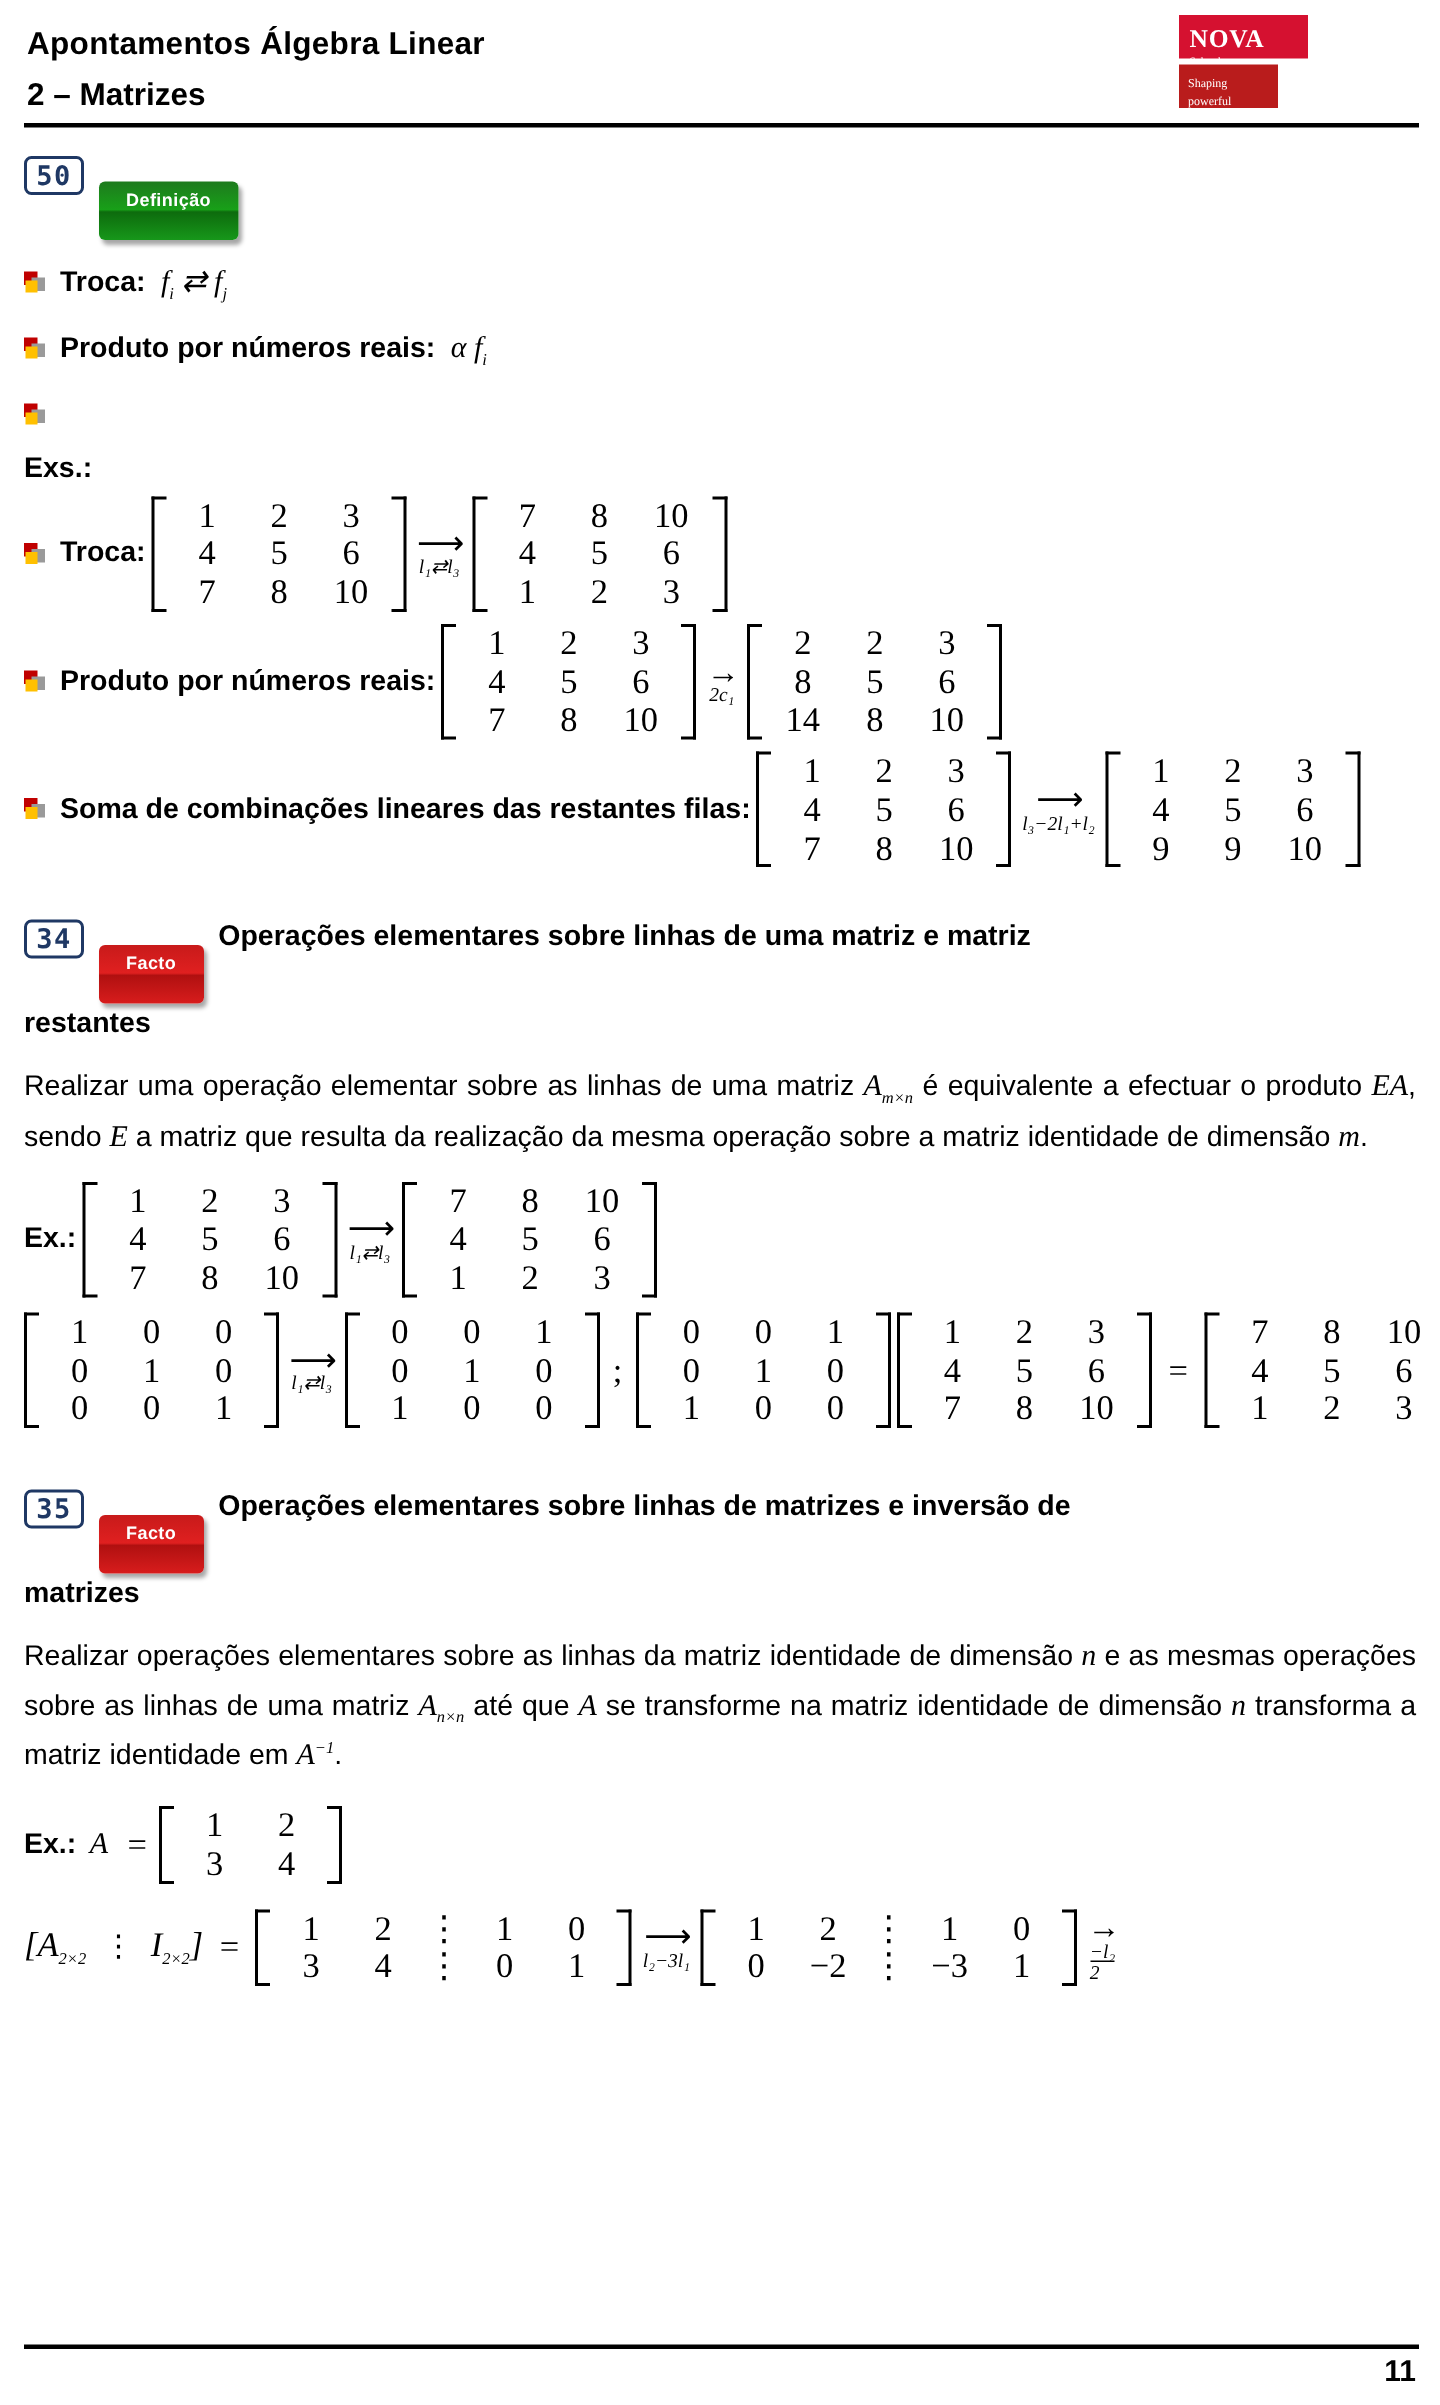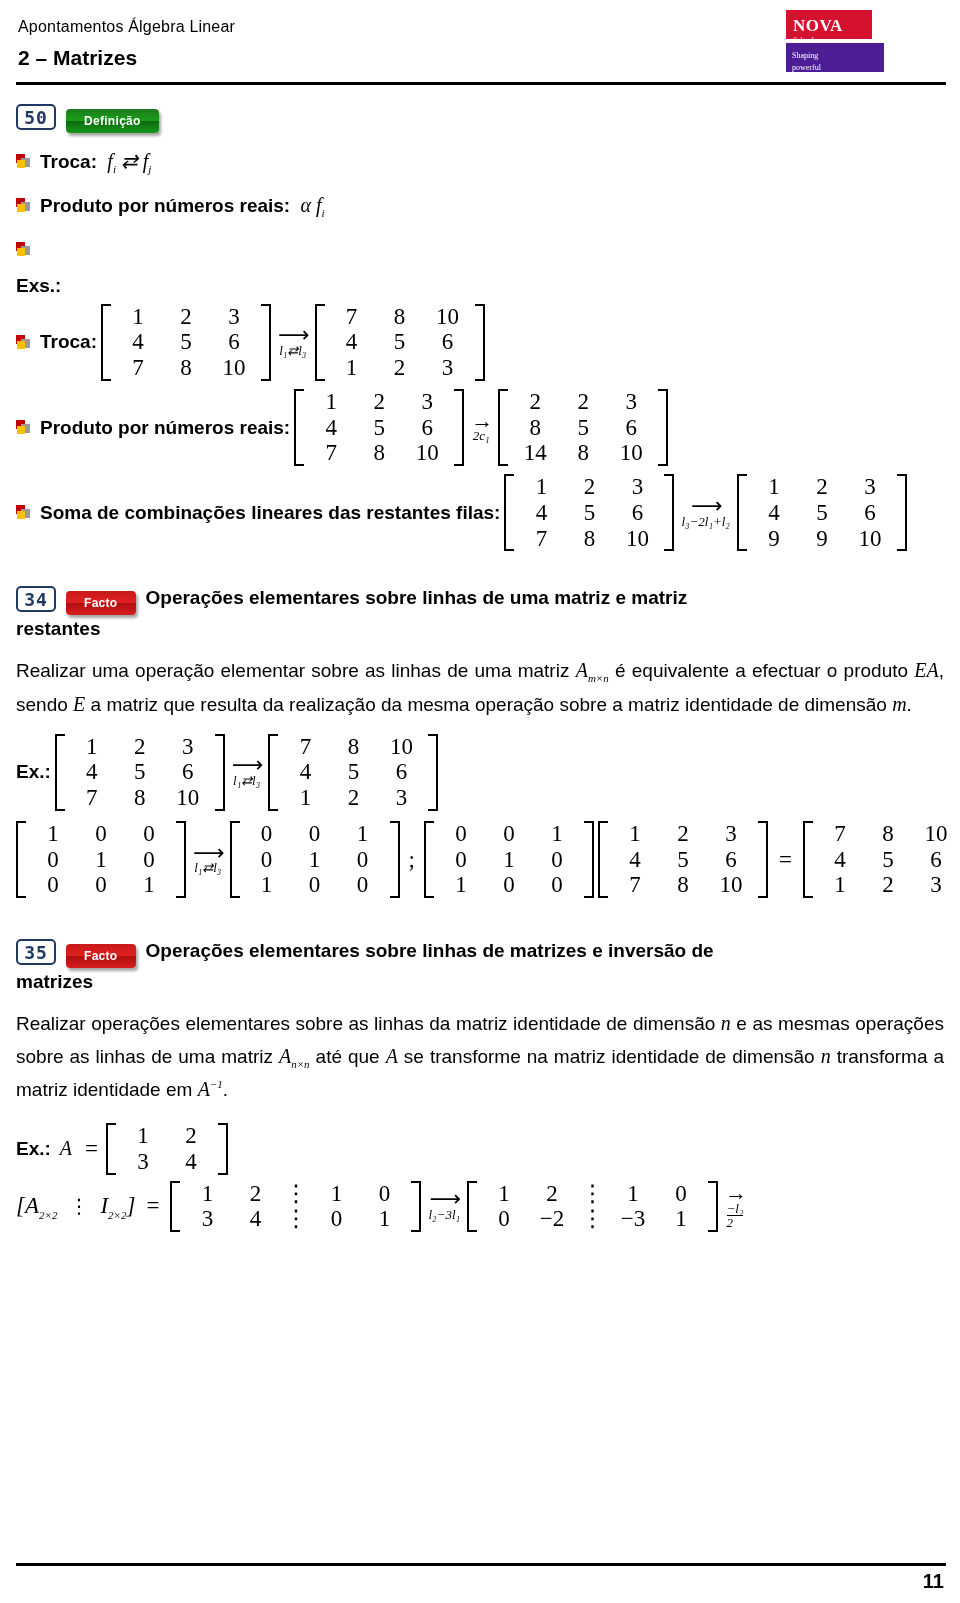"Apontamentos Álgebra Linear" .hdr-title { font-size: 16px -> 21px; font-weight: normal -> bold }
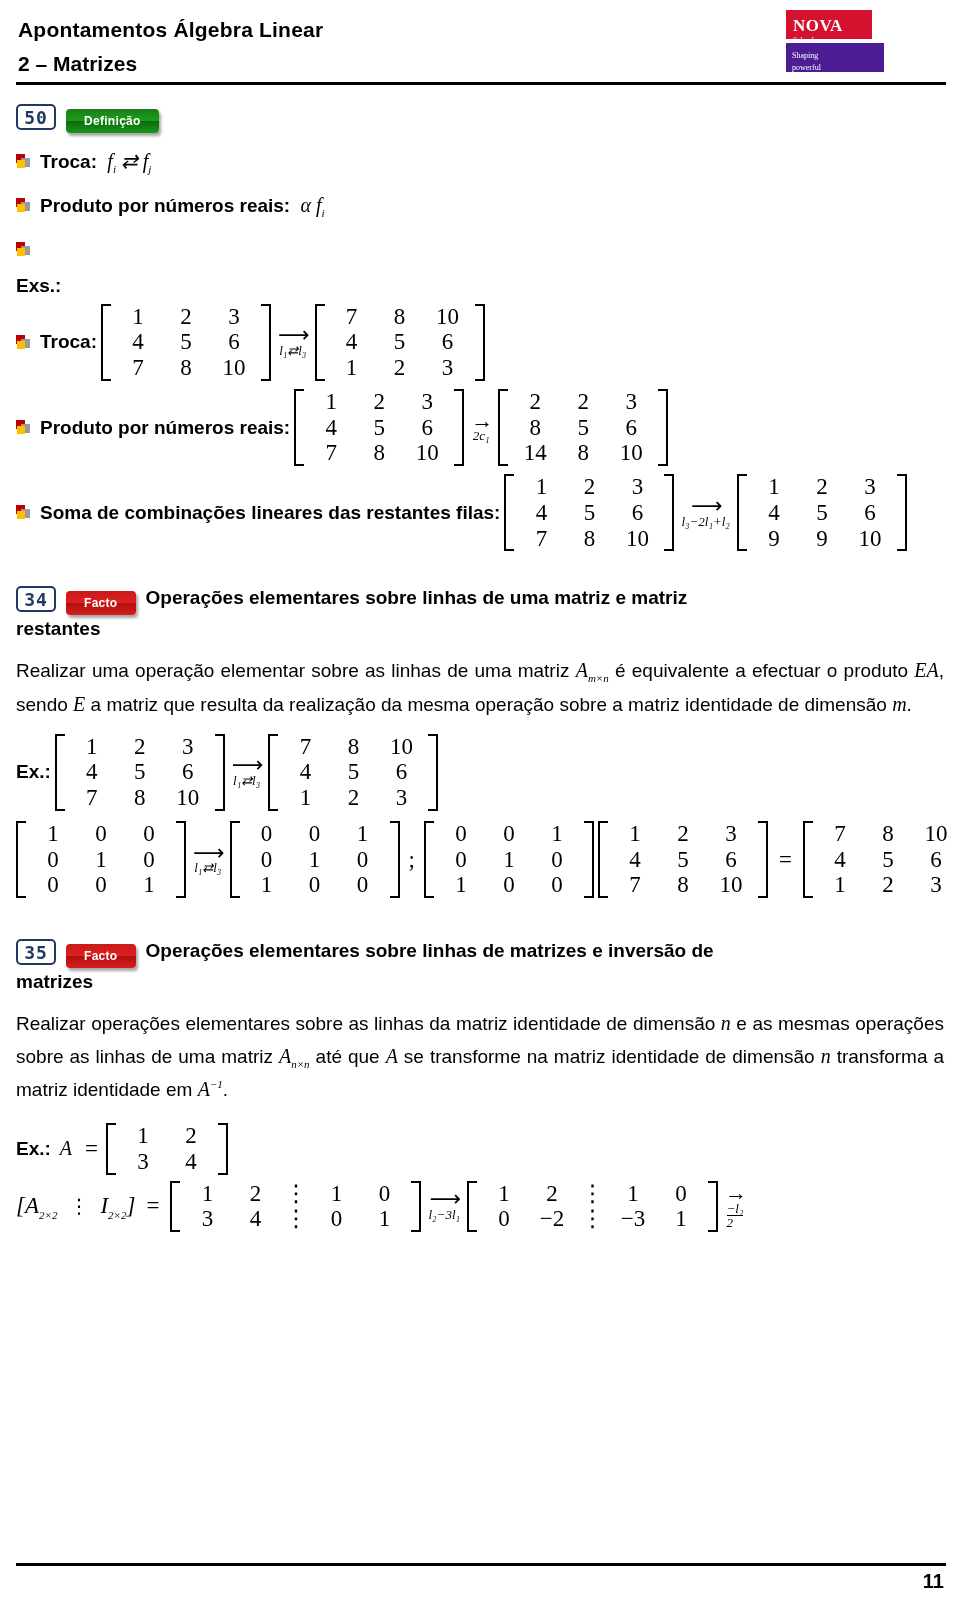"Shaping" .logo-blue { background: #4c1d95 -> #b91c1c; padding-left: 32px -> none }
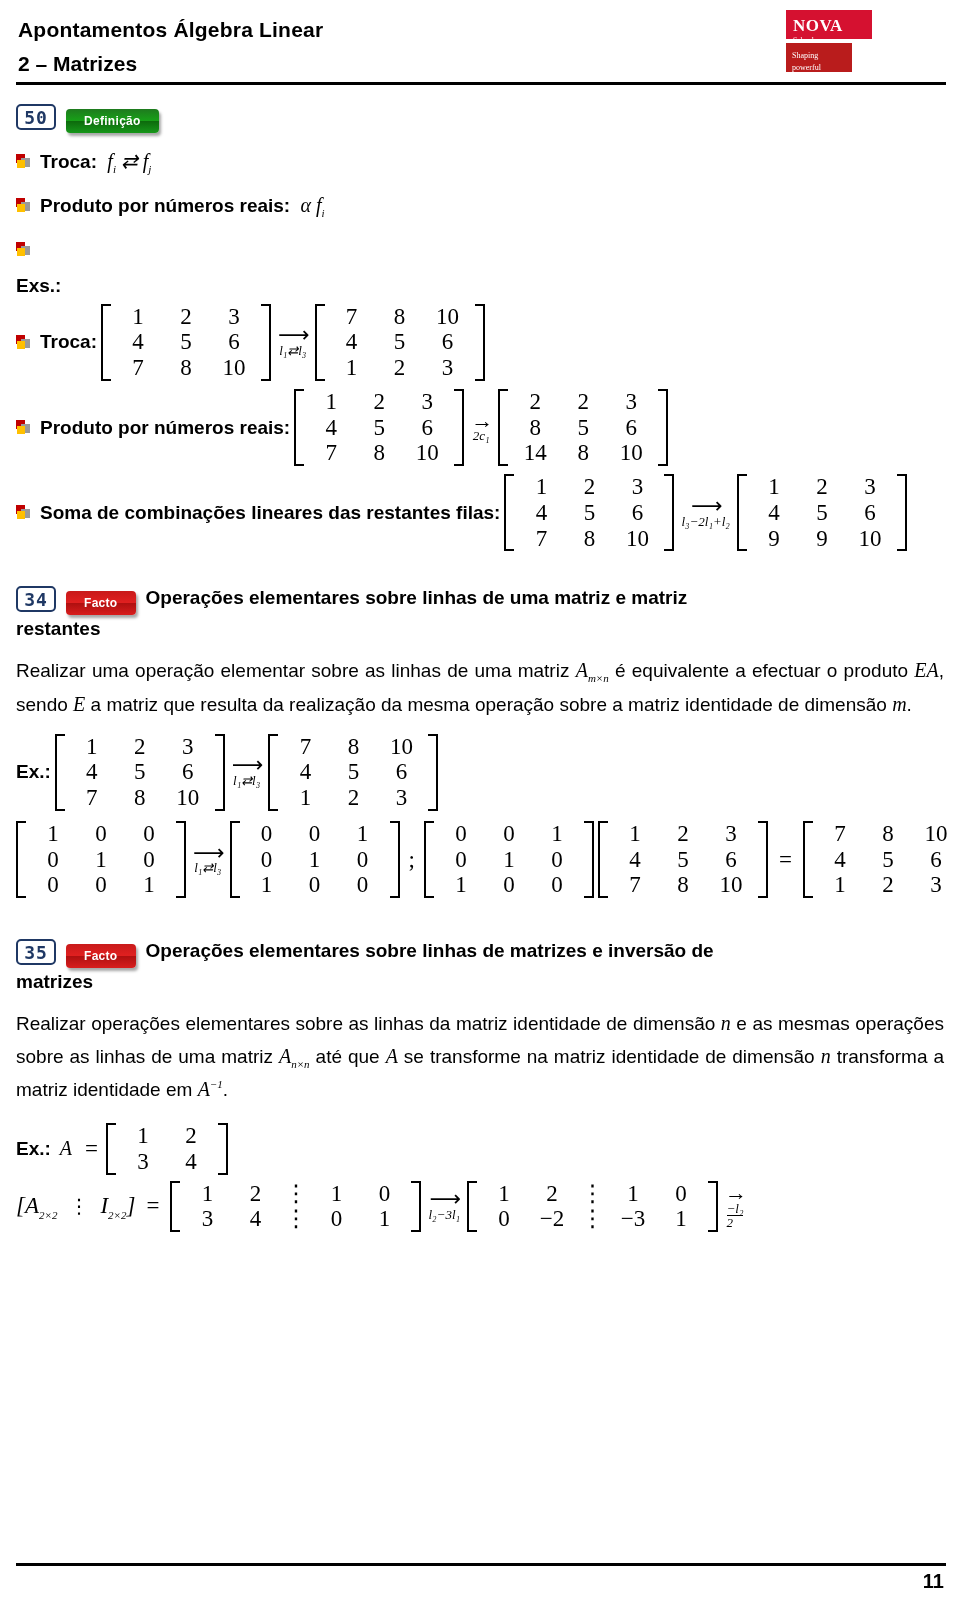"Definição" .badge { height: 24px -> 39px; margin-top: 5px -> 17px }
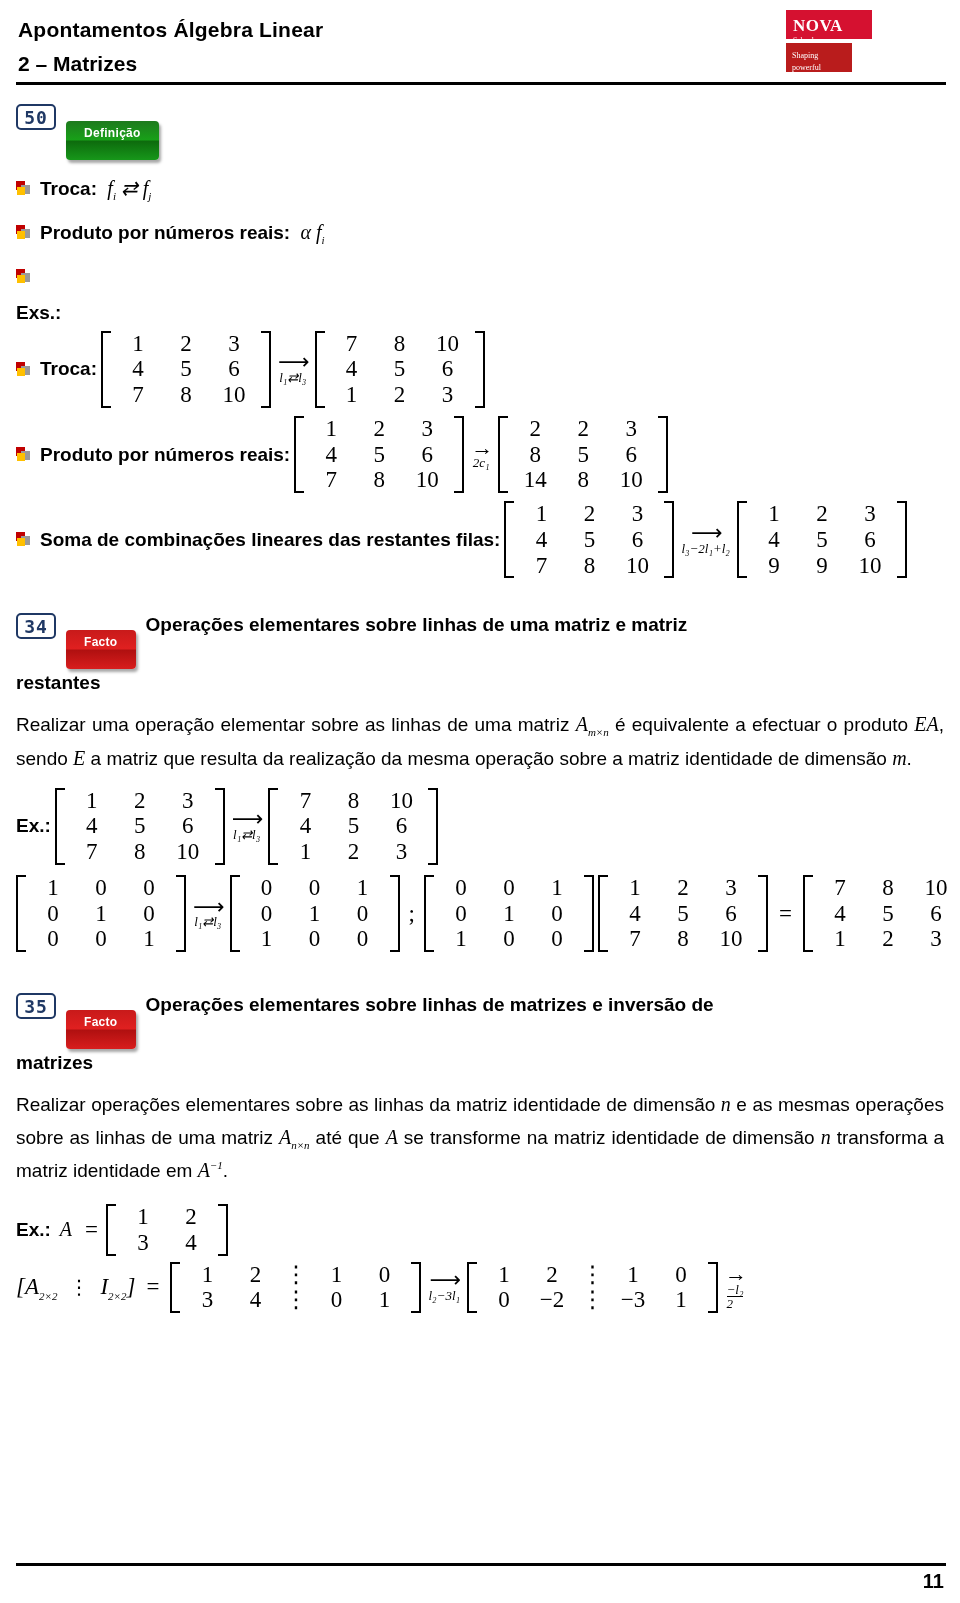"[A2×2 ⋮ I2×2]" div.mrow { margin-top: 4px -> 15px }
